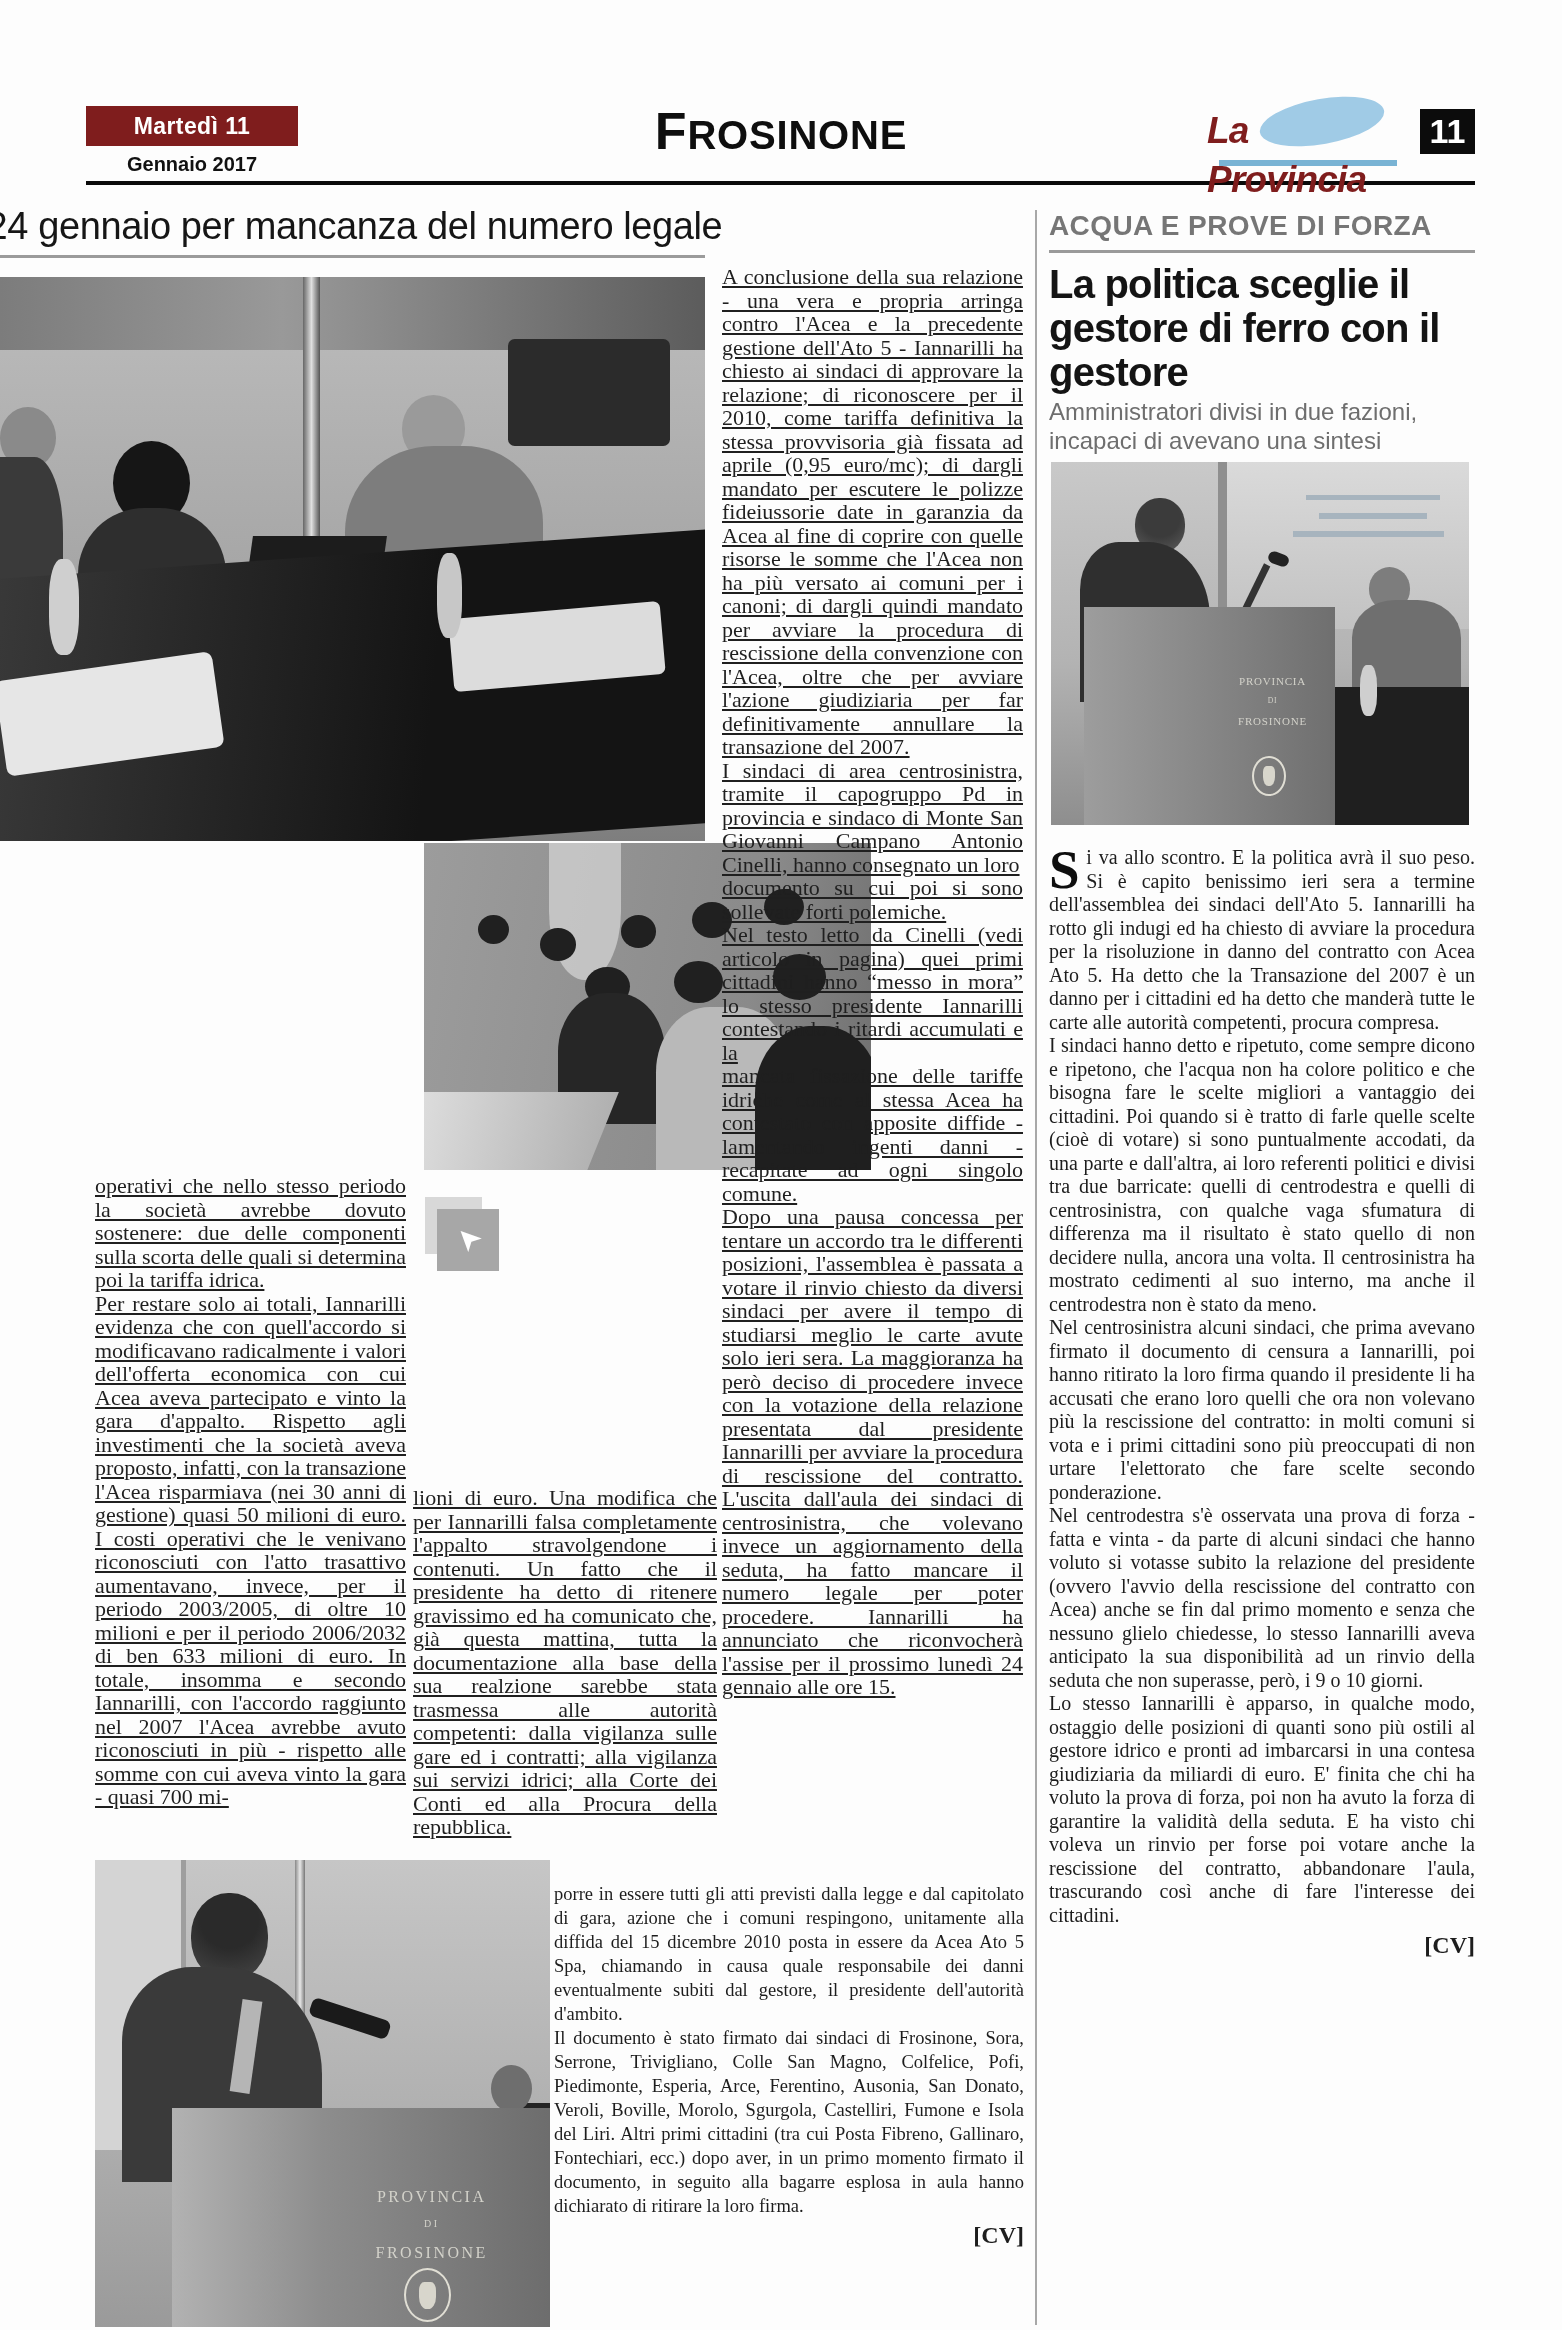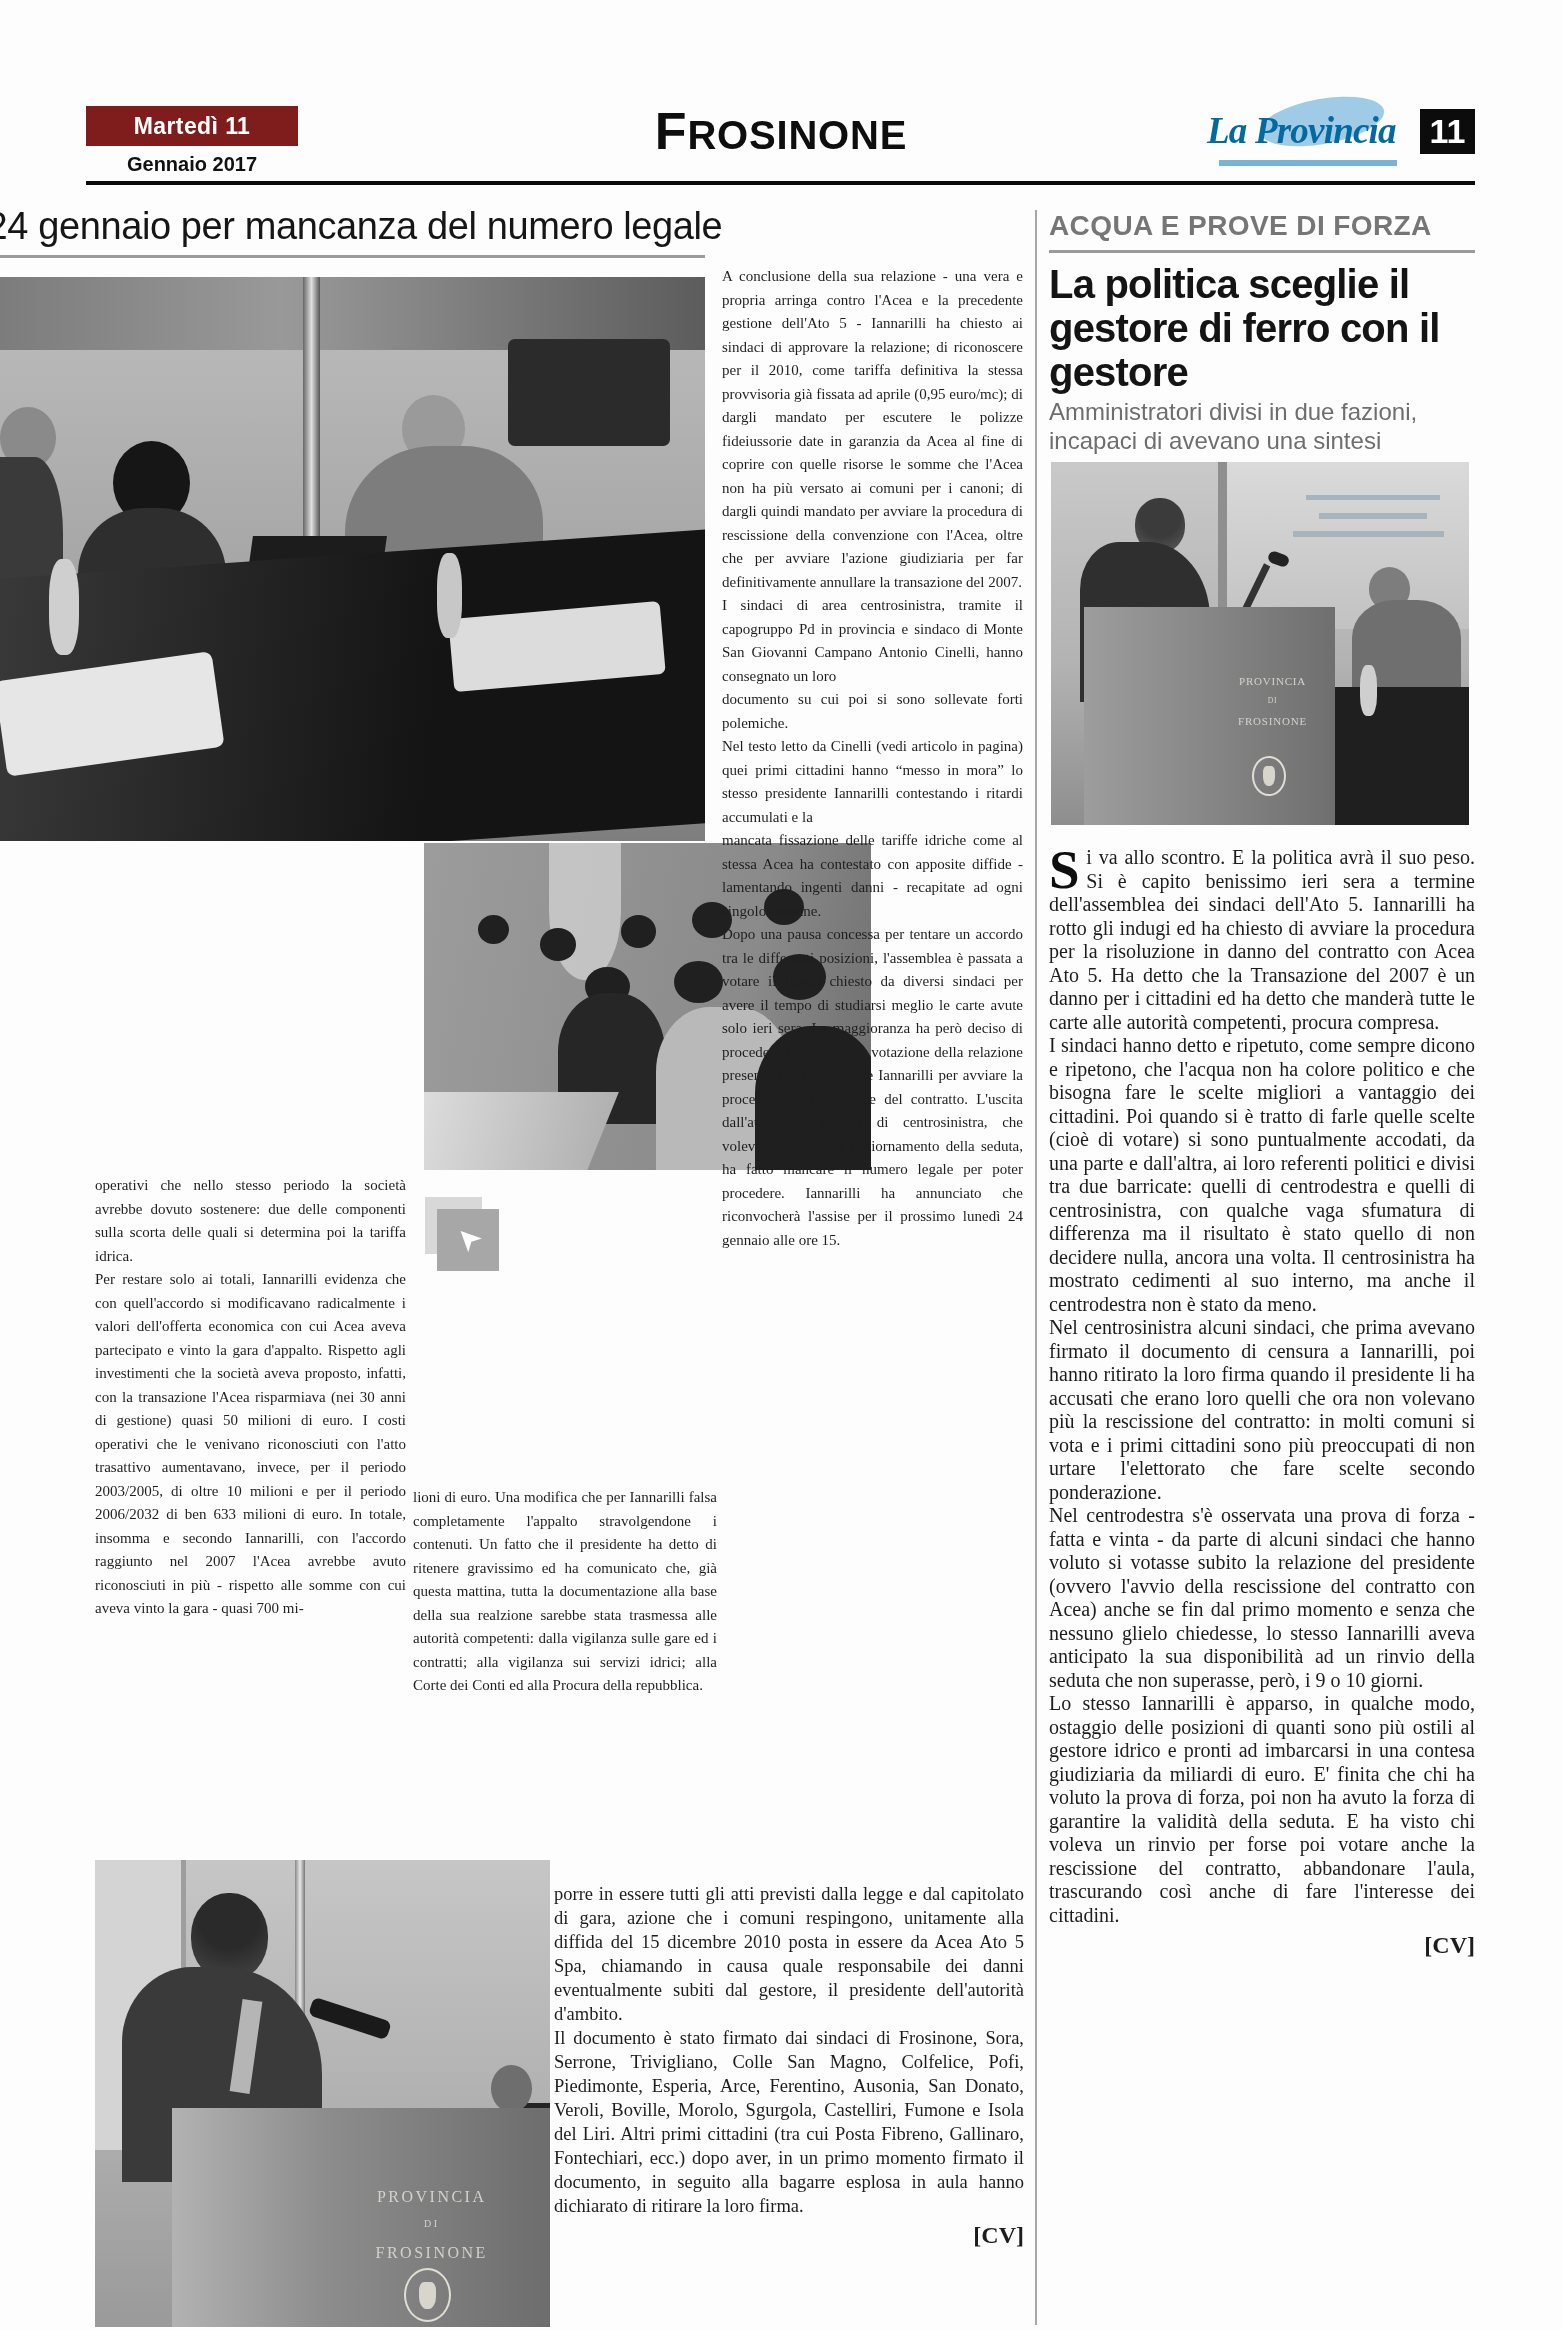"La Provincia" .brand .brand-text { color: #0369a1 -> #7f1d1d; font-family: Liberation Serif, serif -> Liberation Sans, sans-serif }
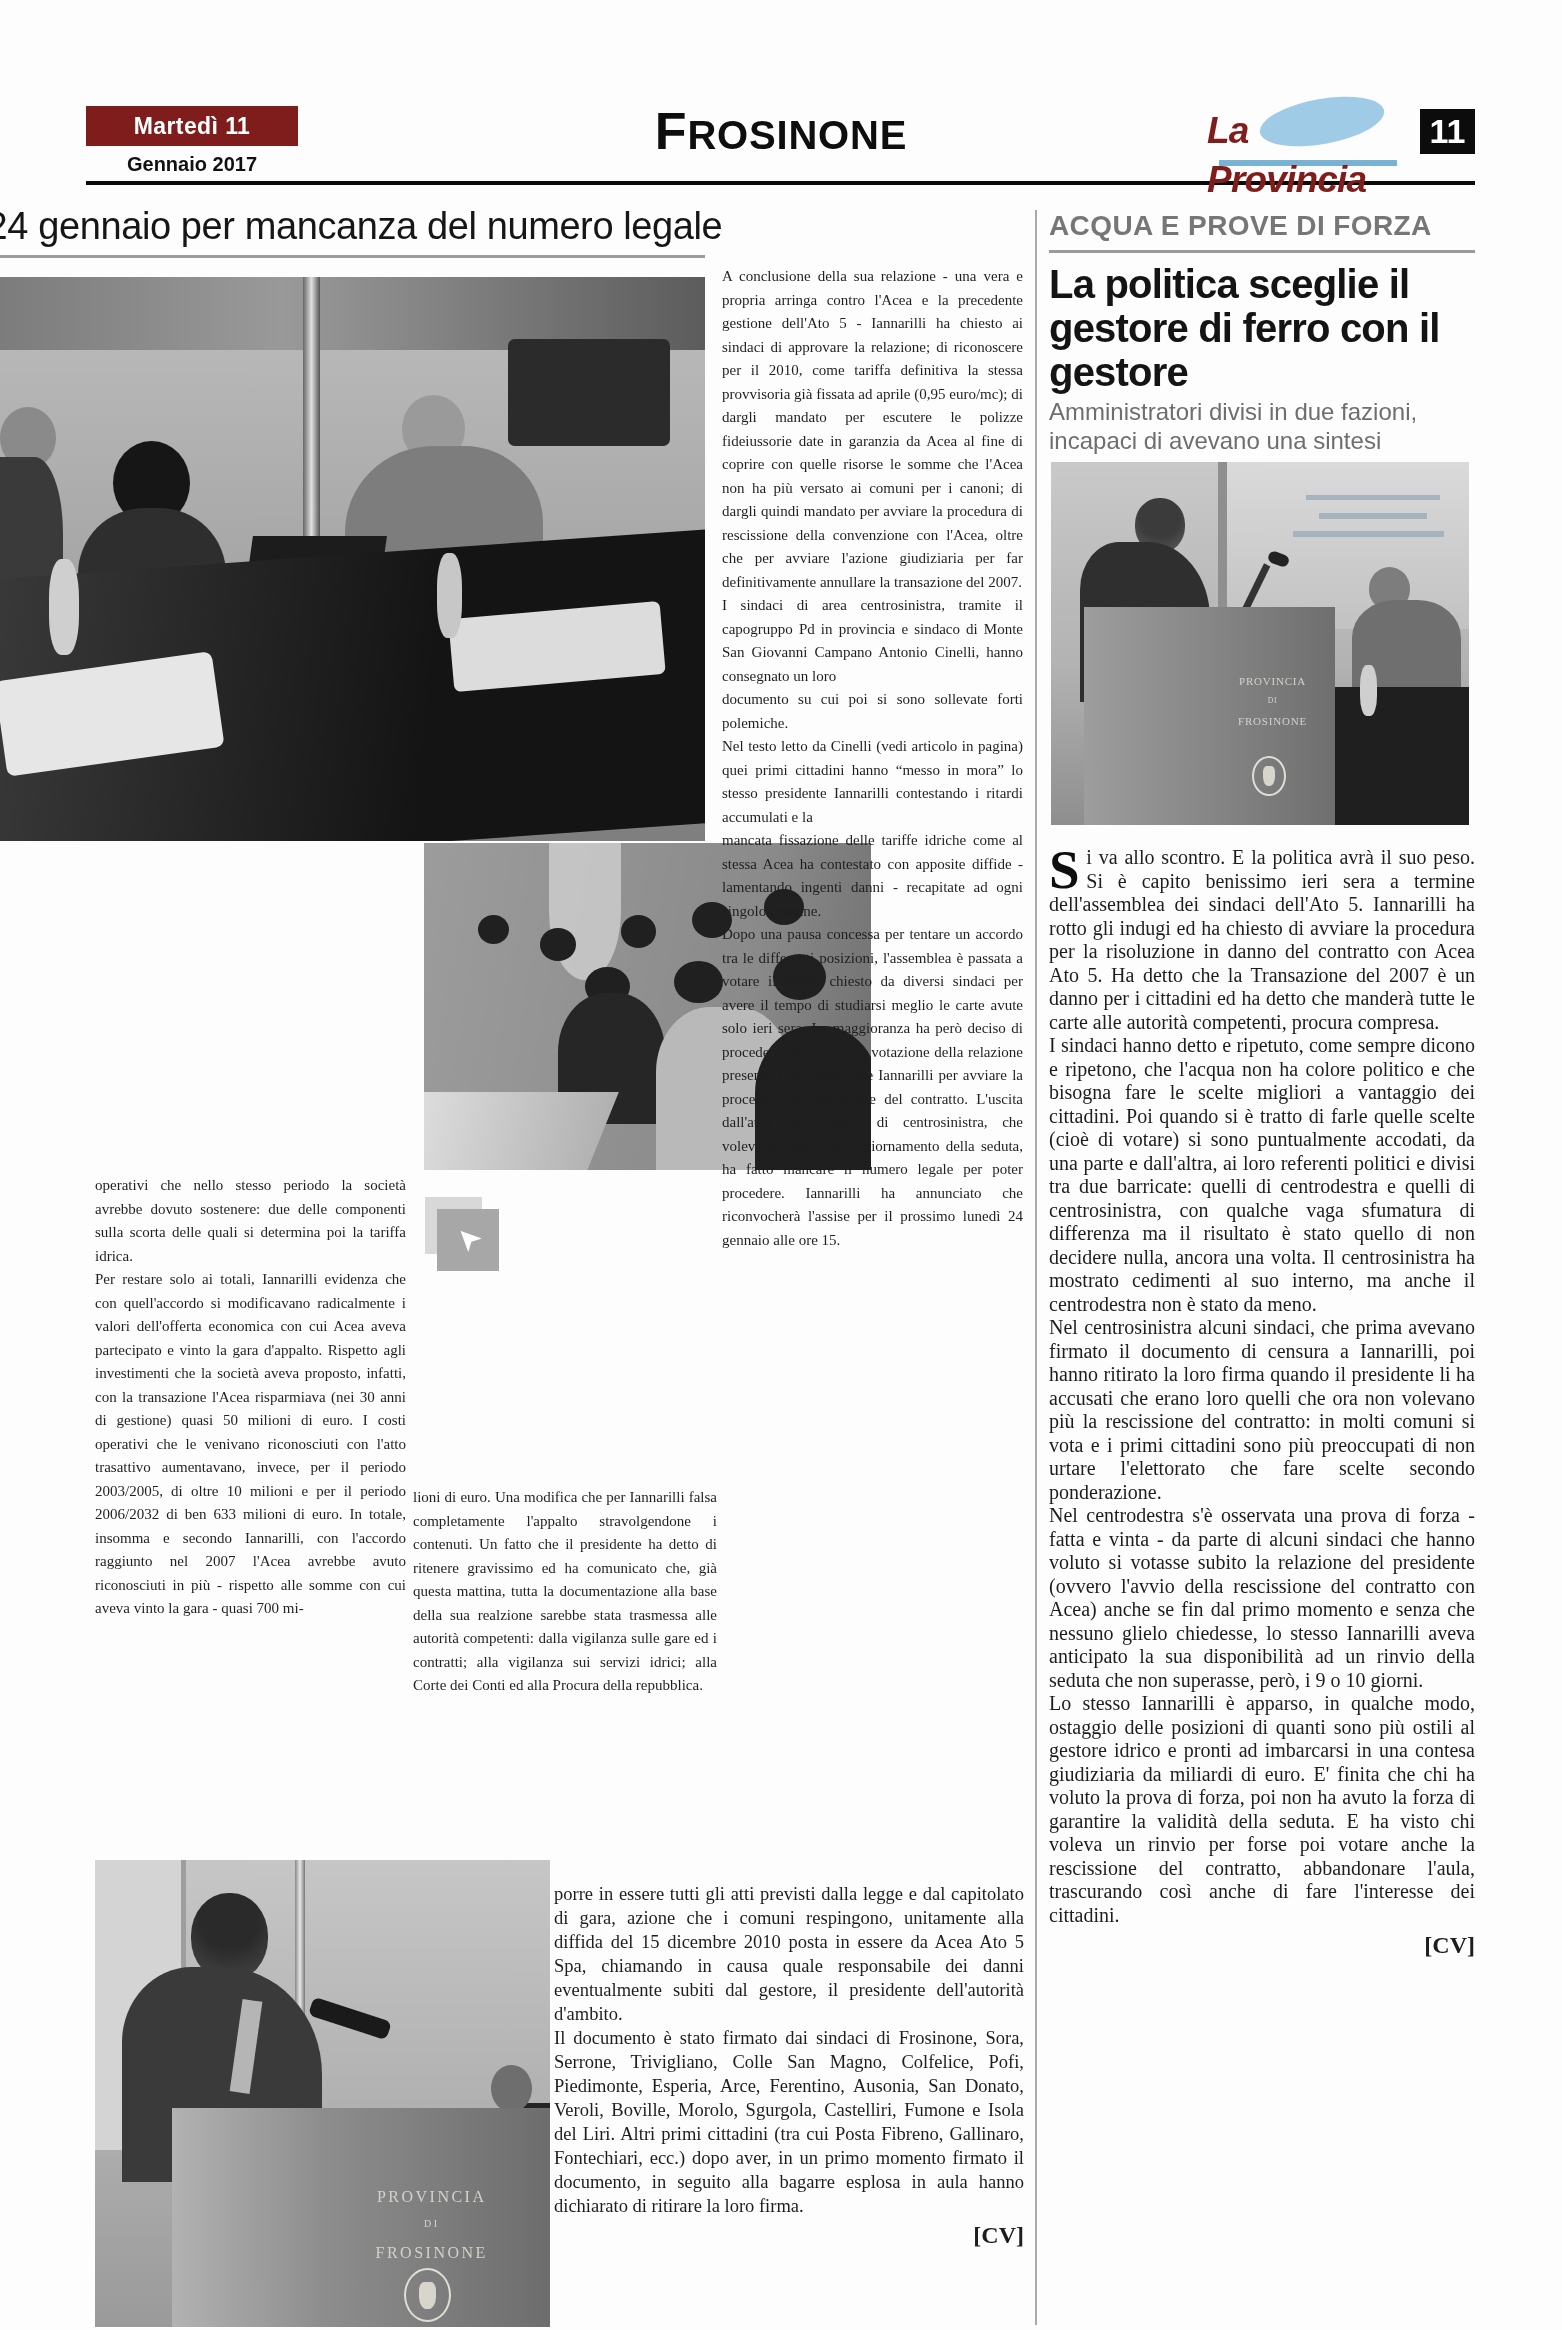"A conclusione della sua relazione" .bodytext { font-size: 15px -> 22px; text-decoration: none -> underline }
